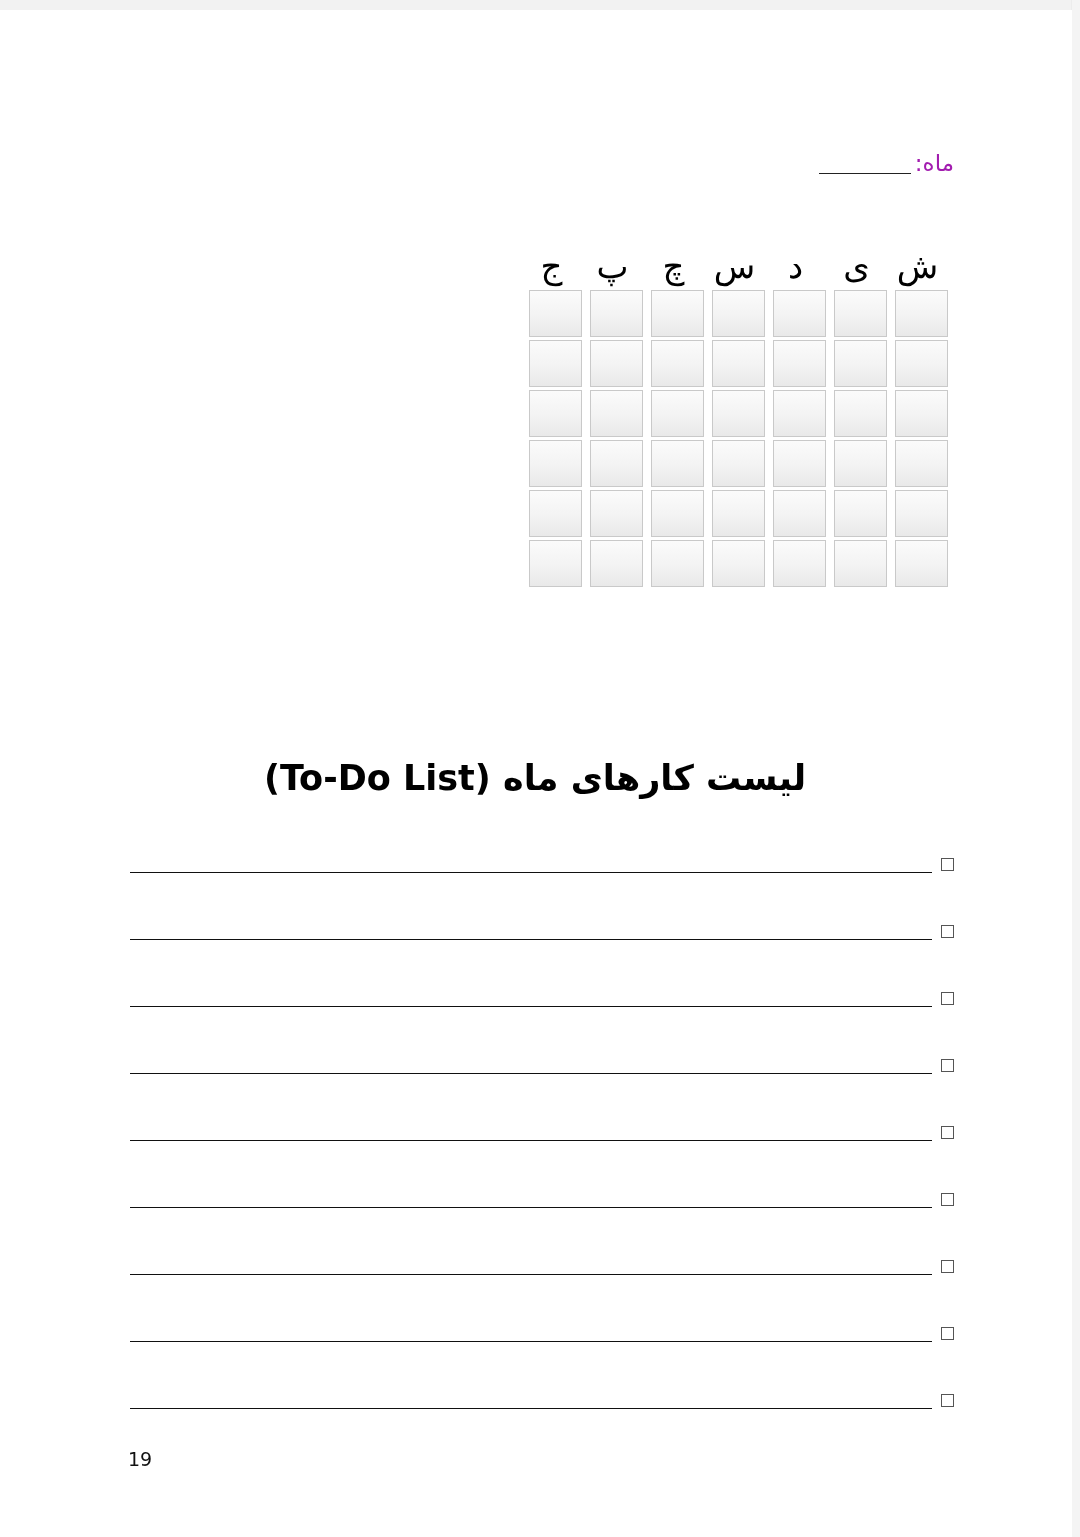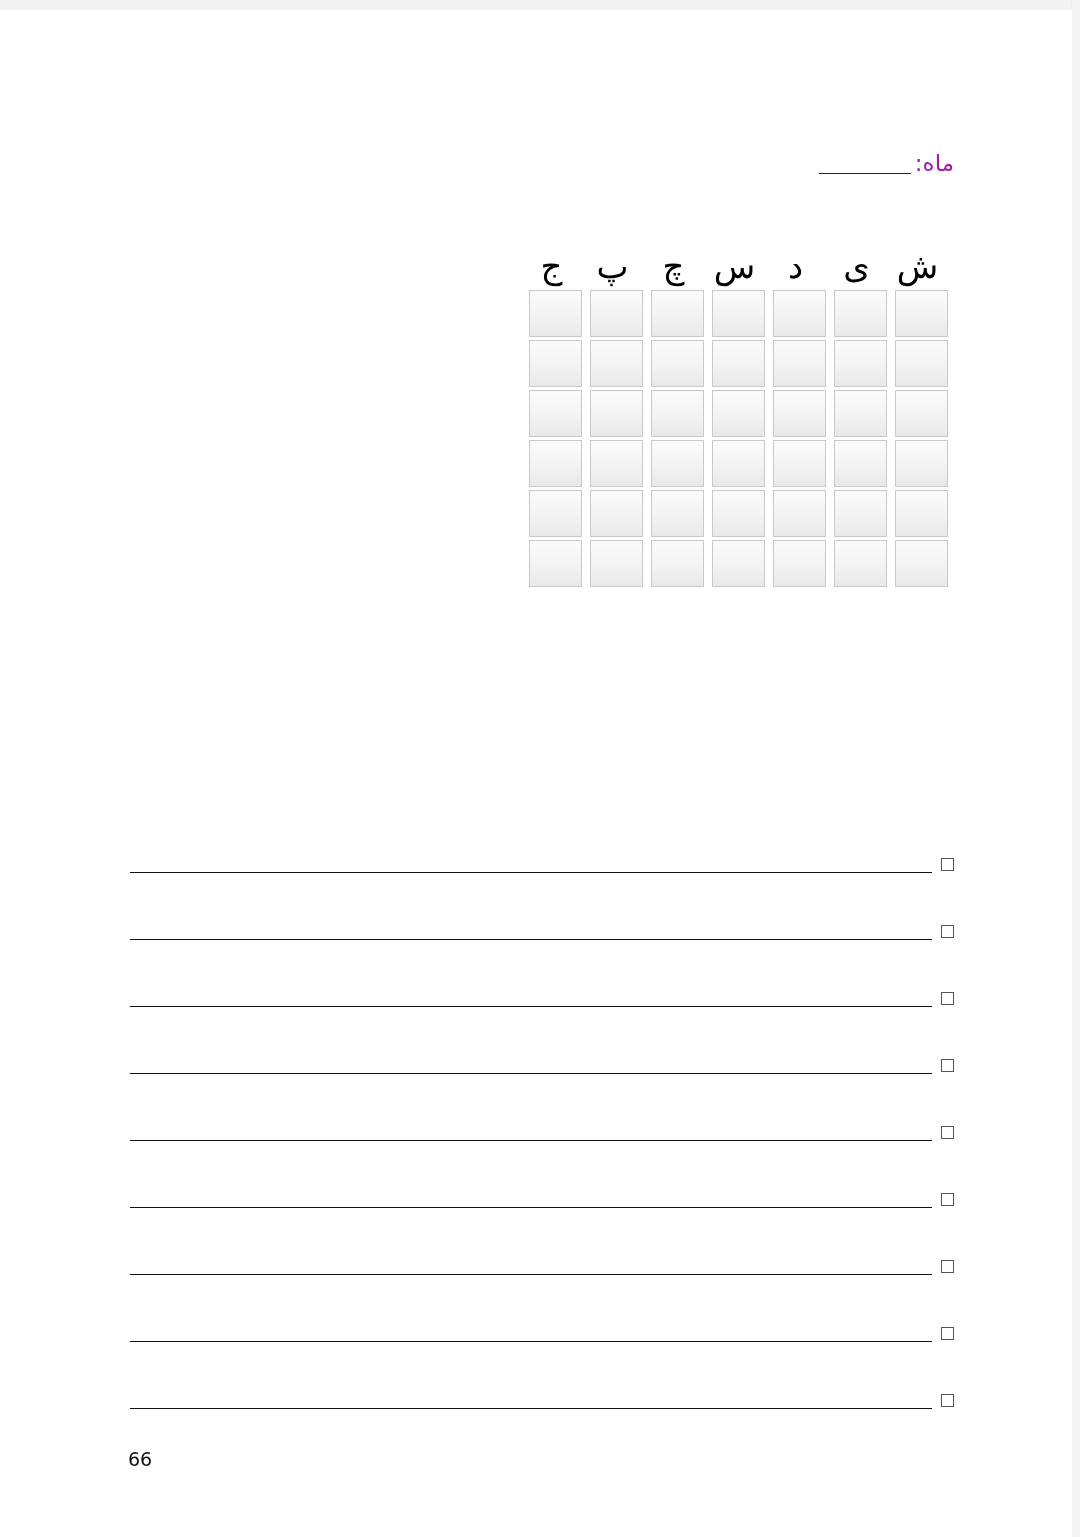"لیست کارهای ماه (To-Do List)" div.todo-title { html: none -> <div>لیست کارهای ماه (To-Do List)</div> }
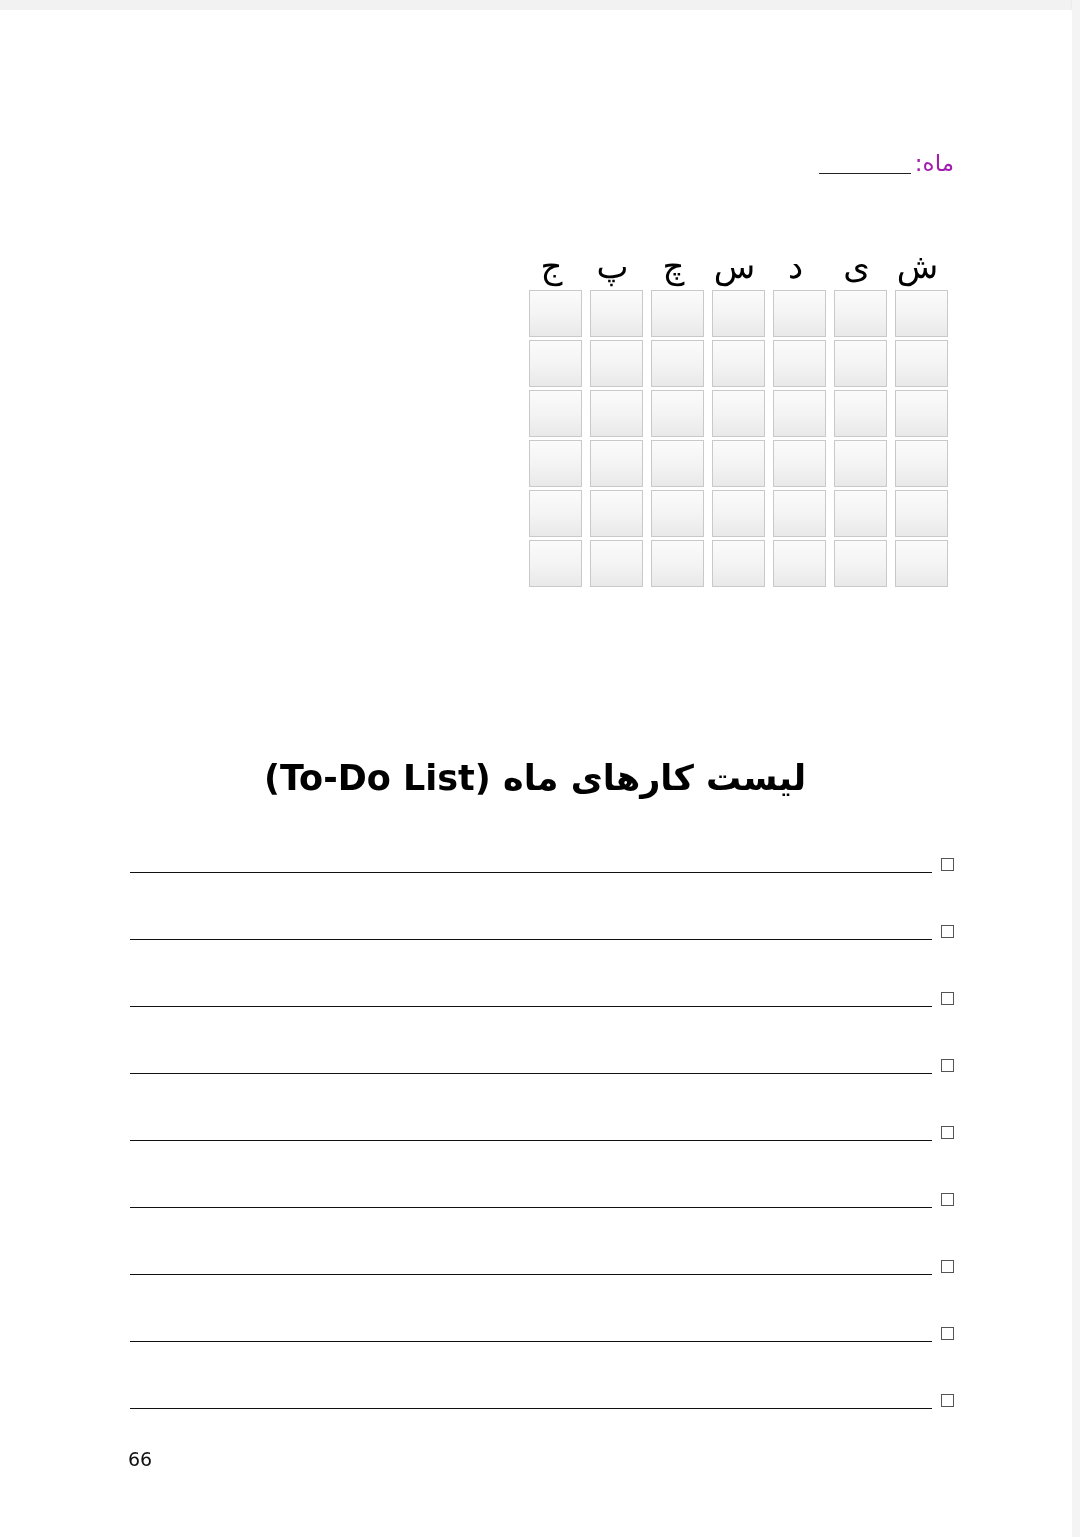"66" div.page-number { text: 66 -> 19 }
